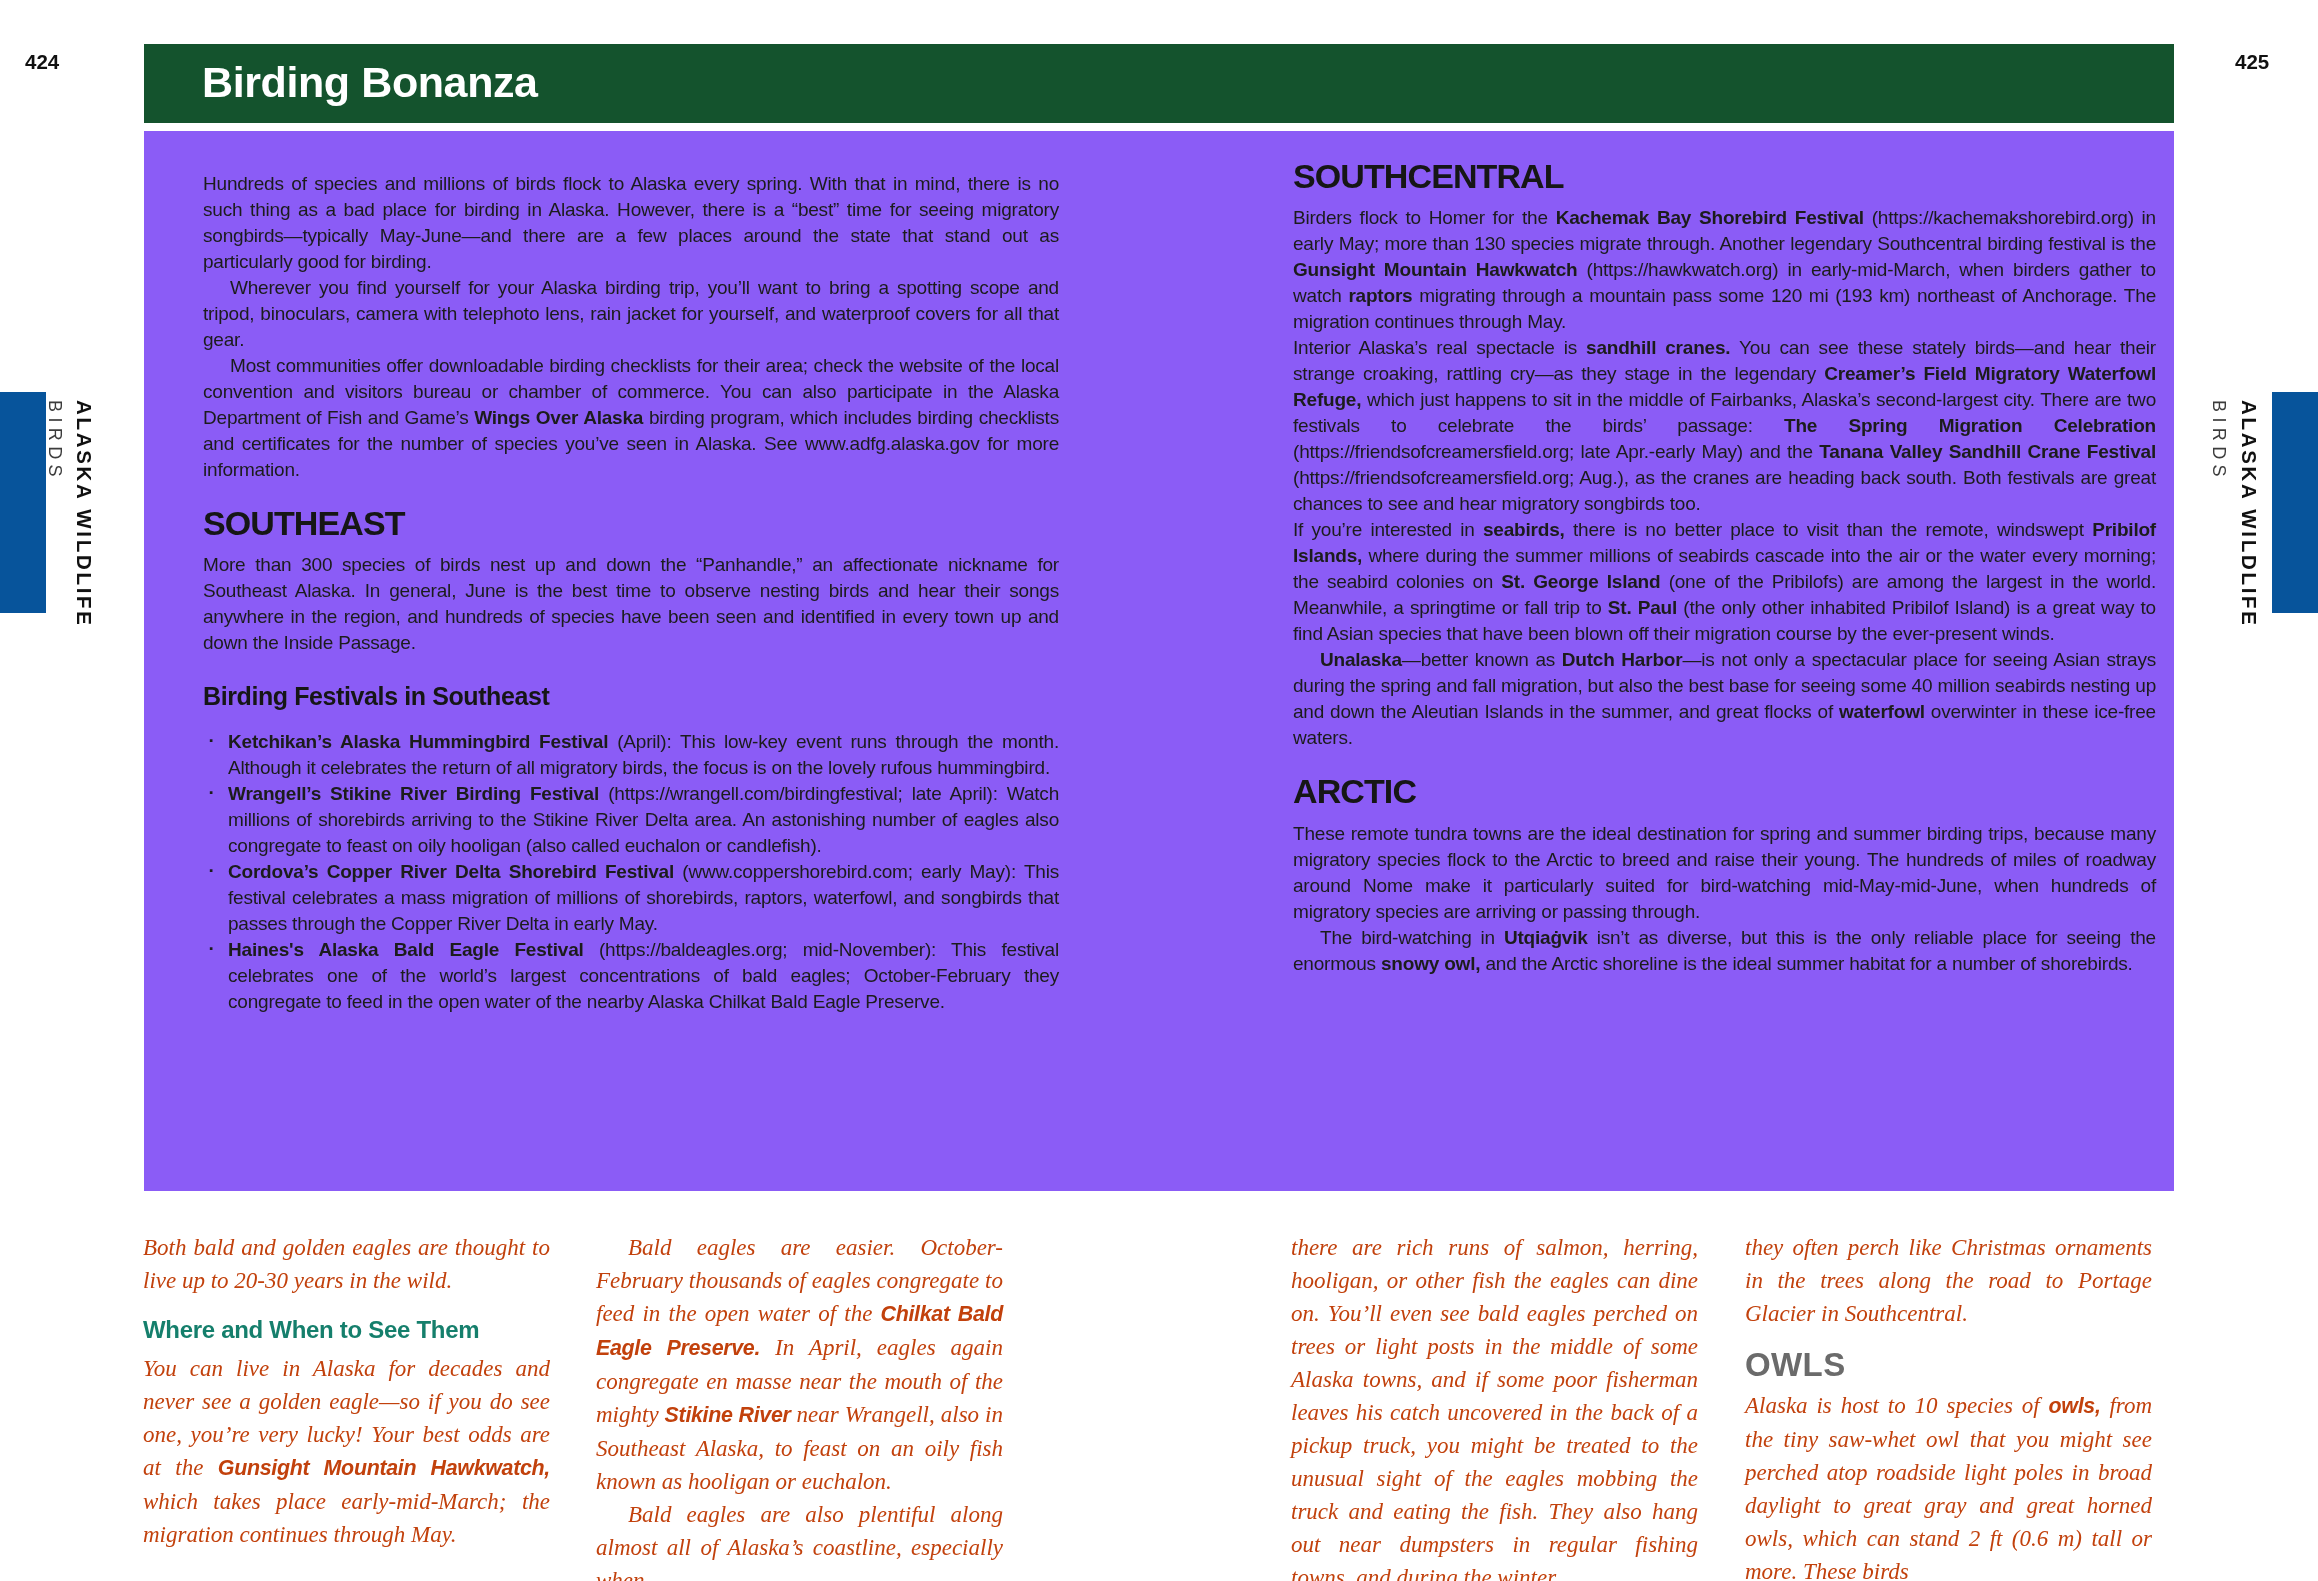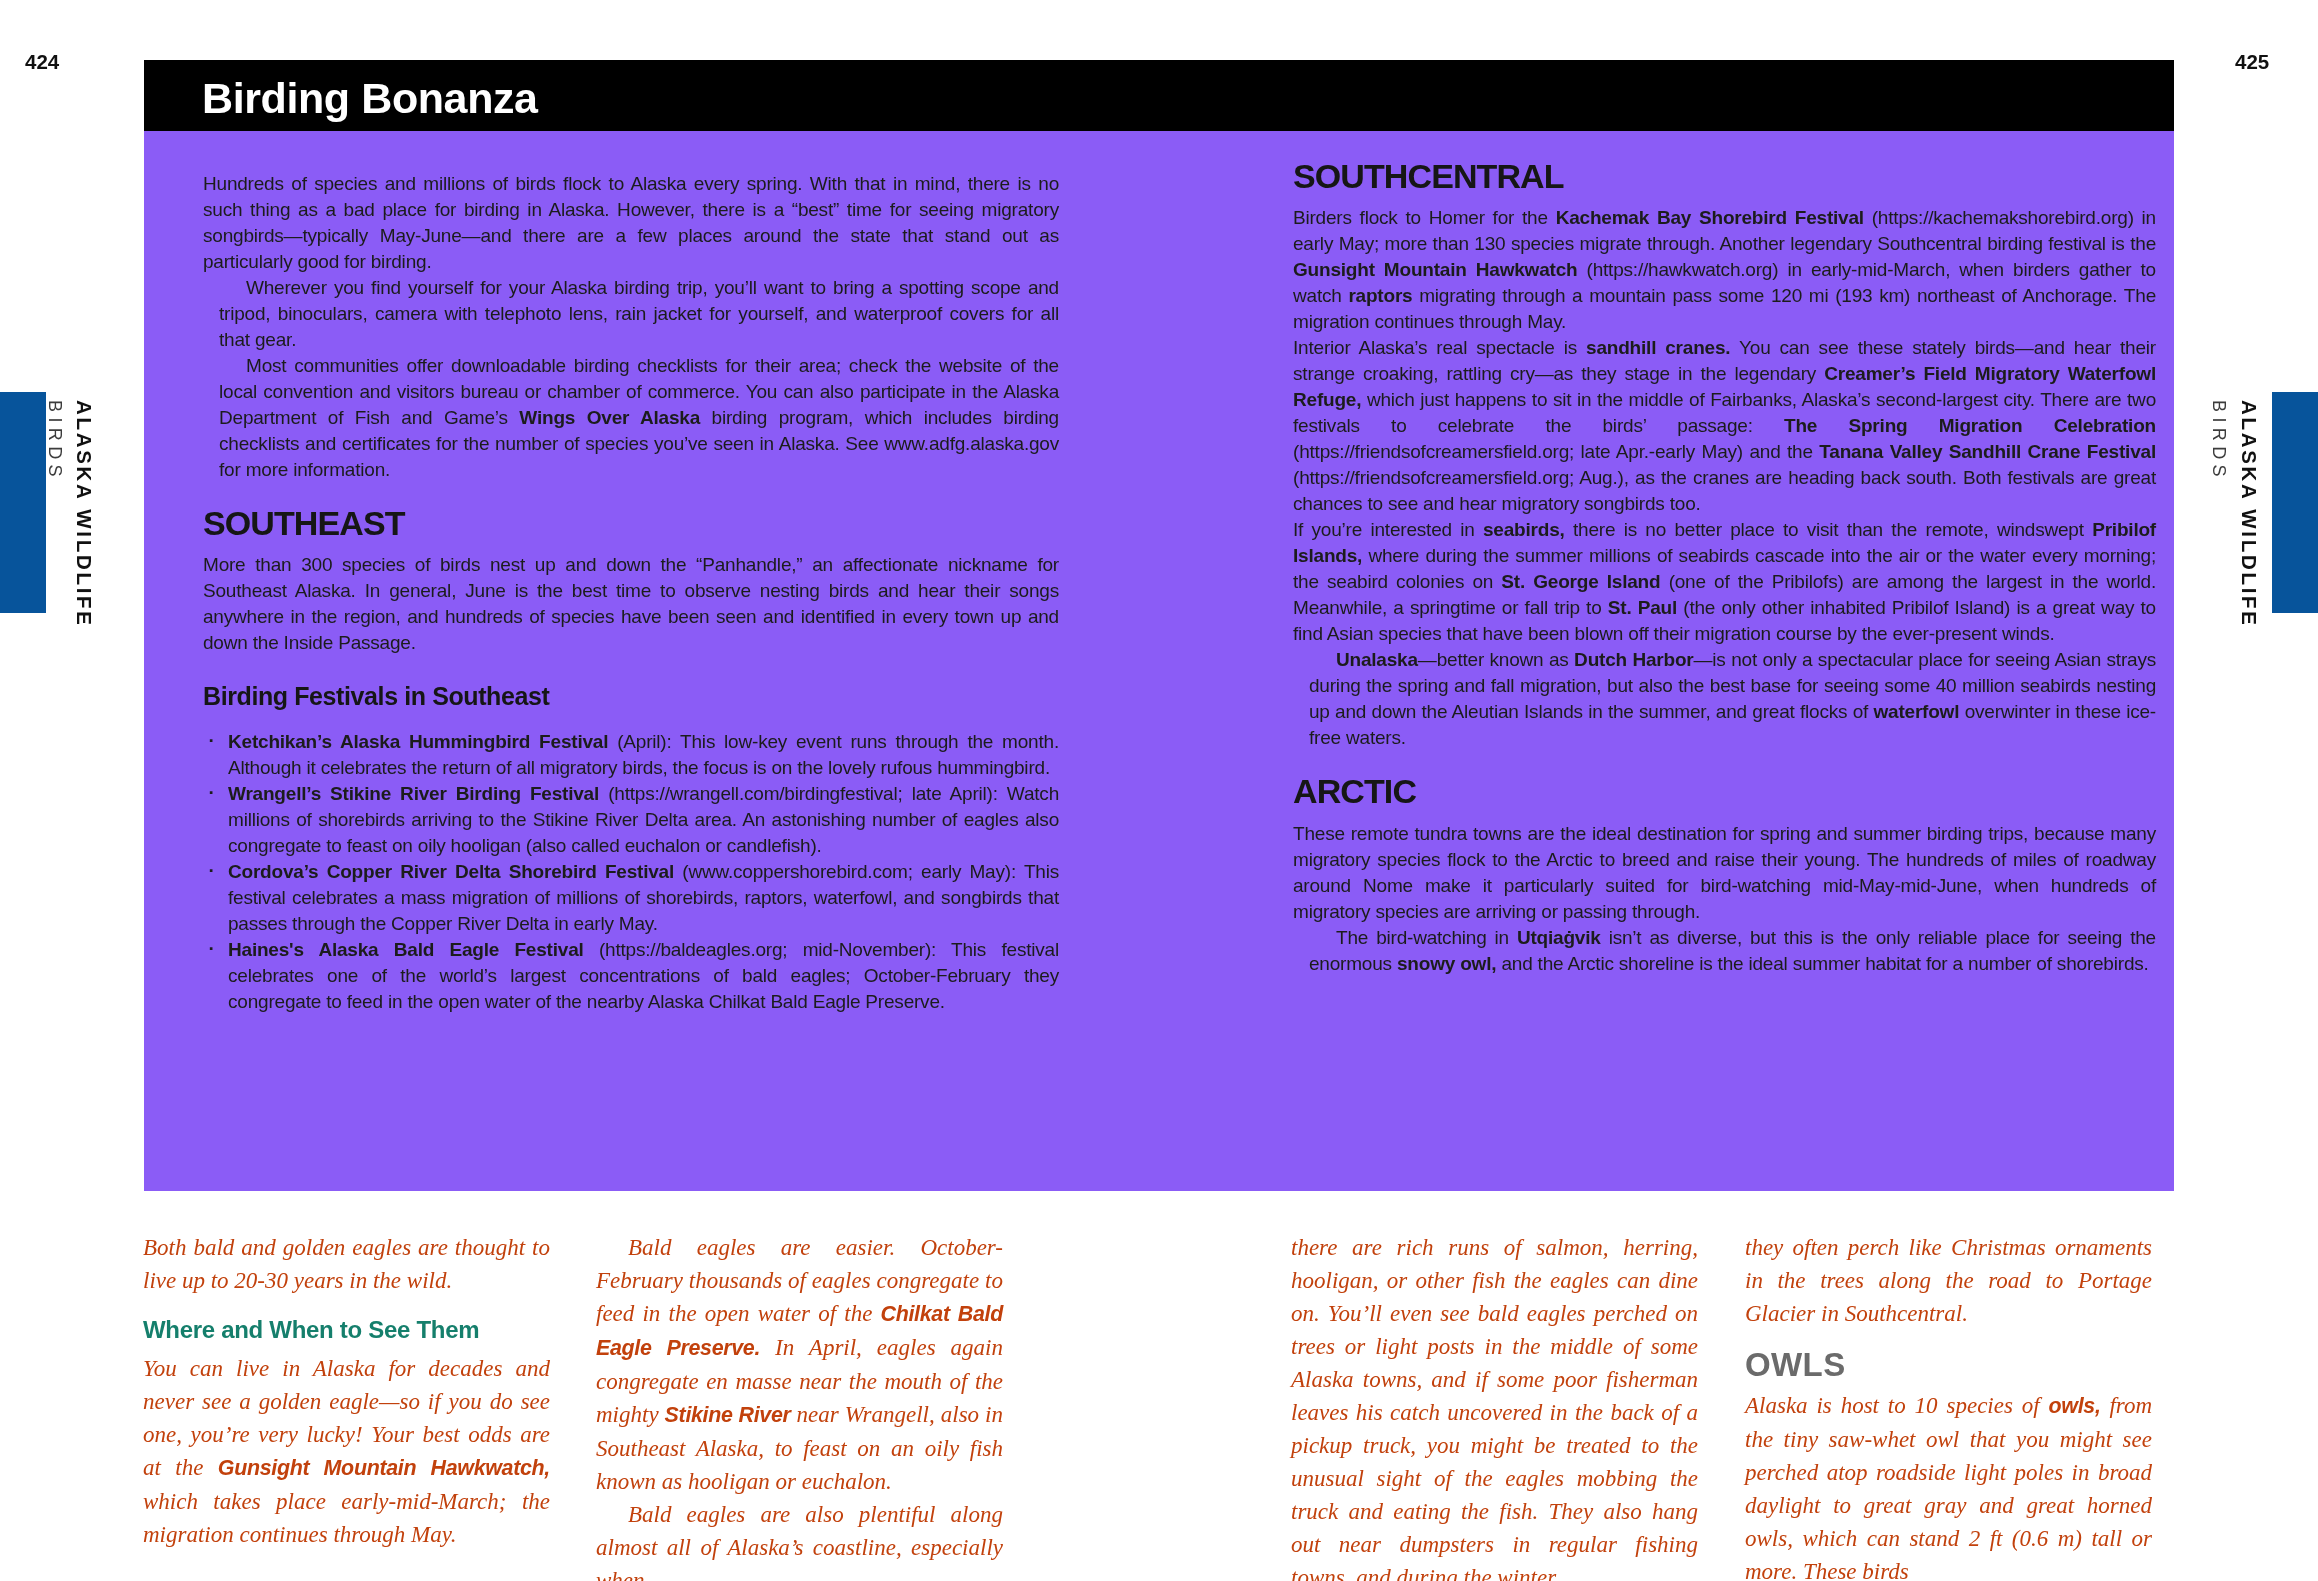"Birding Bonanza" .feature-header { background: #000000 -> #14532d; top: 60px -> 44px }
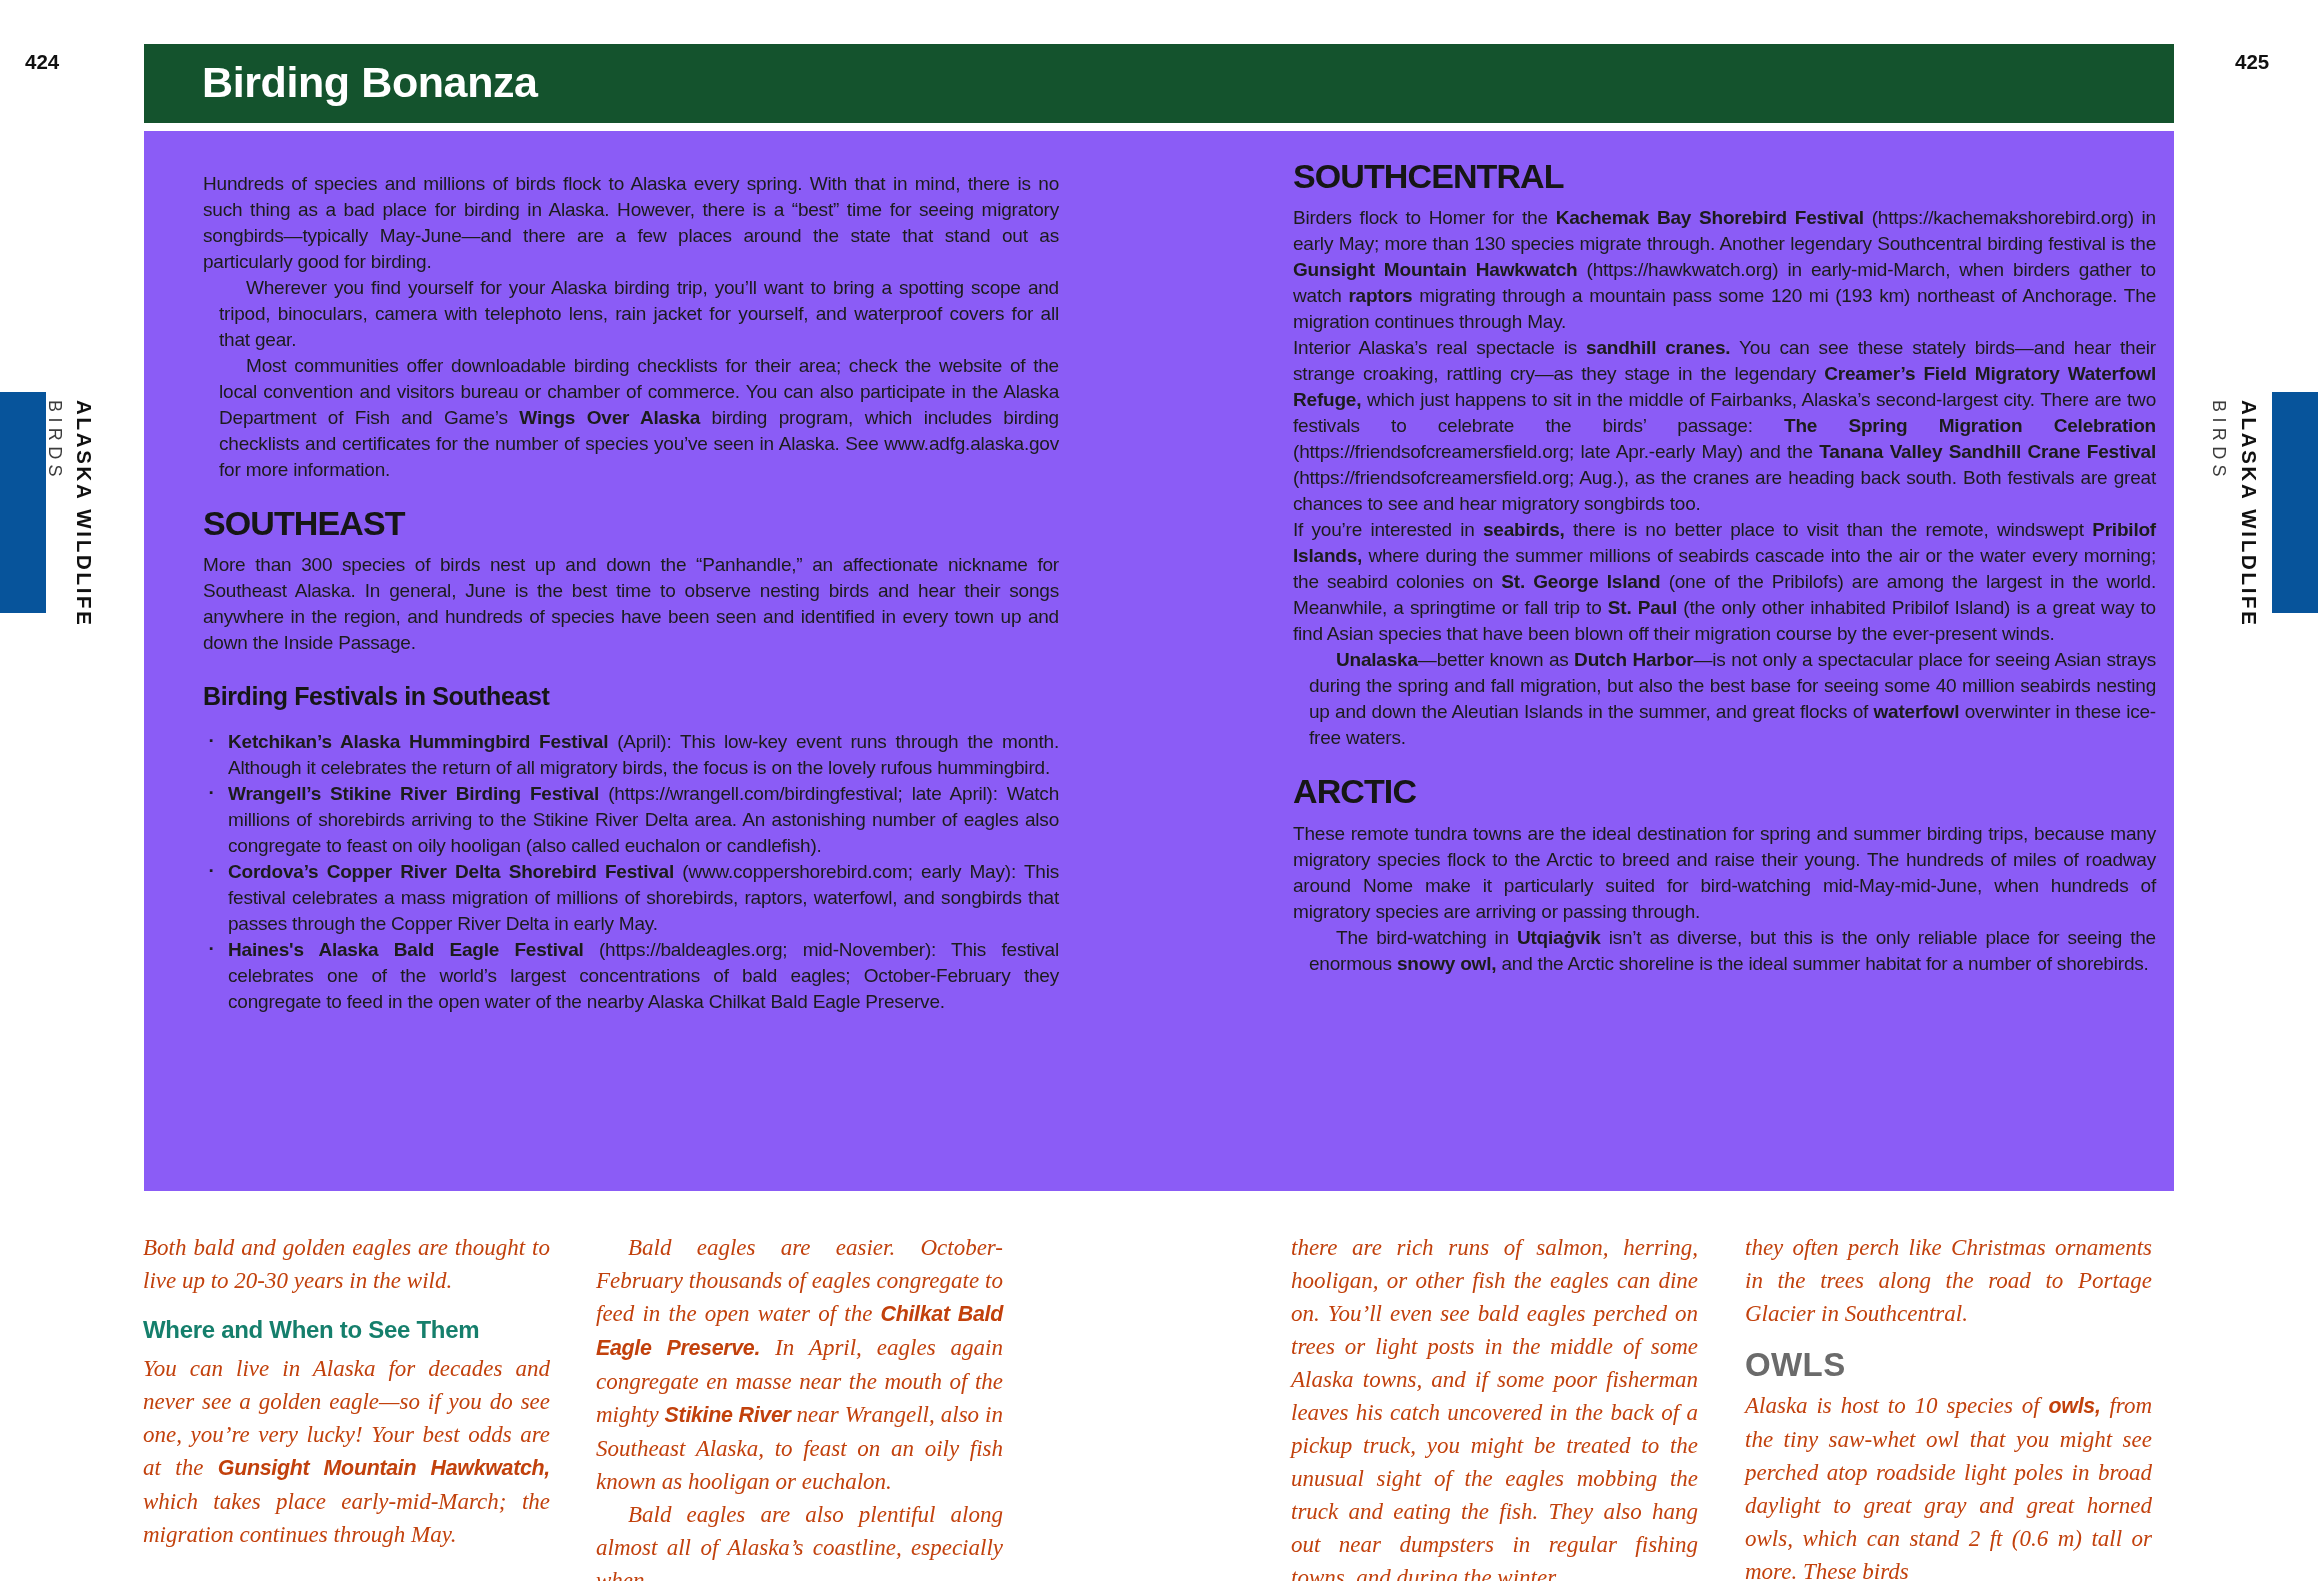"Wherever you find yourself for" .box-col .blk-p.indent { margin-left: 16px -> none }
